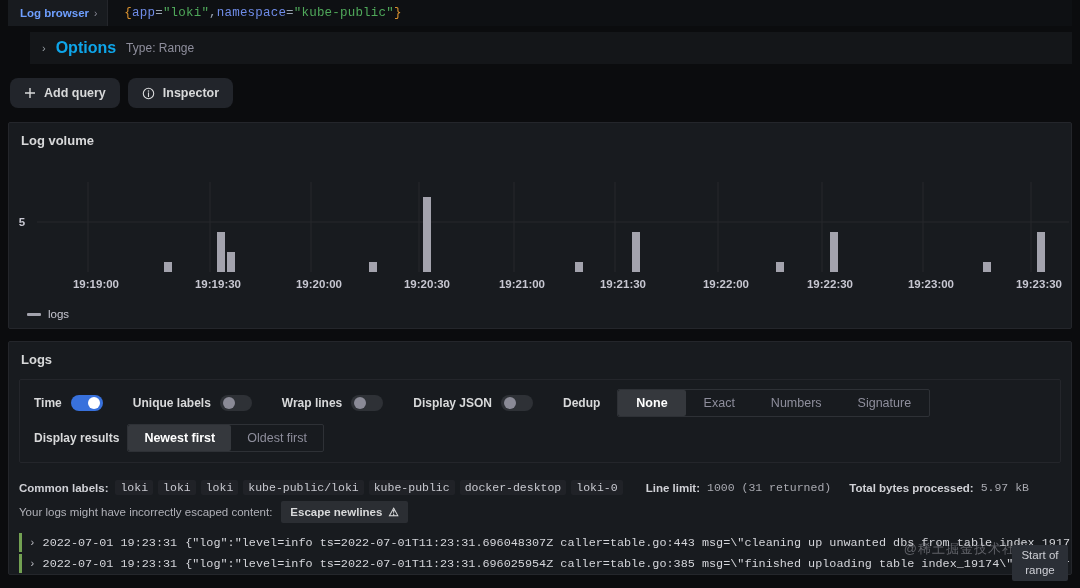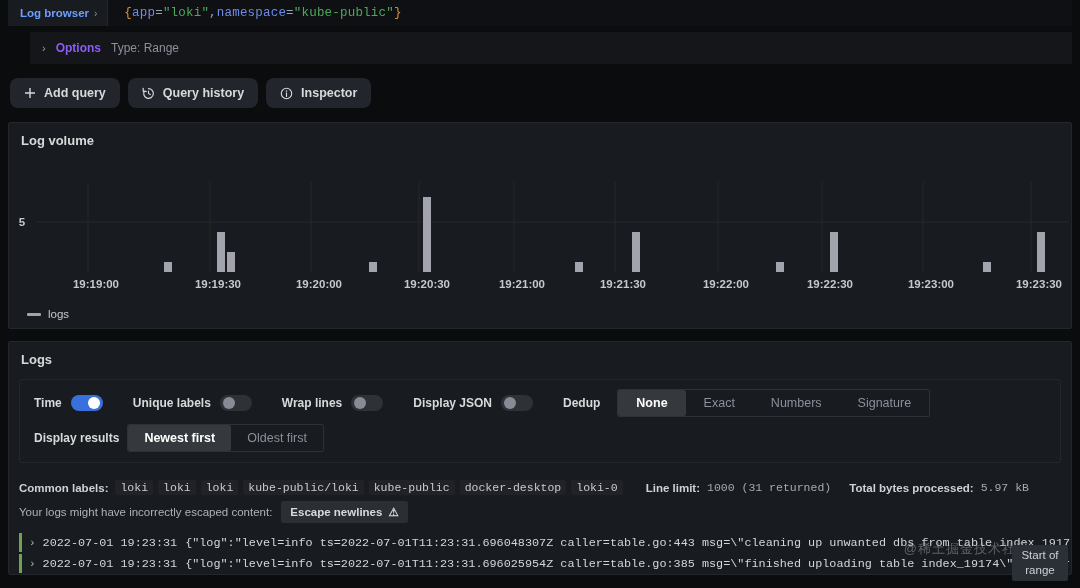"Options" .options-label { color: #8b5cf6 -> #0ea5e9; font-size: 12px -> 16px }
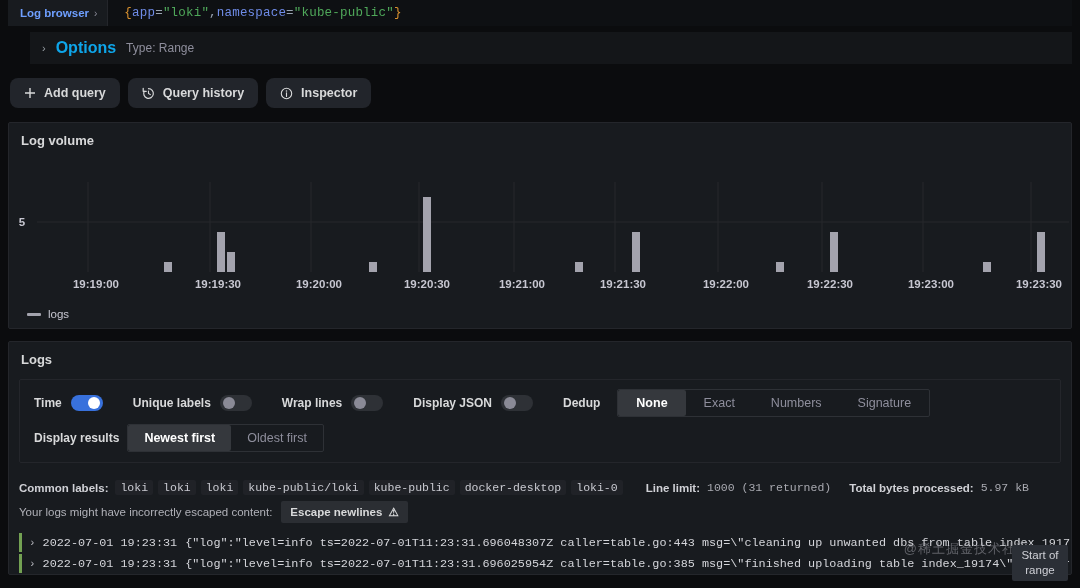"Query history" button.tb-btn { html: <button> <span> <svg> <path></path> <path></path> <path></path> </svg> </span> <span>Query history</span> </button> -> none }
